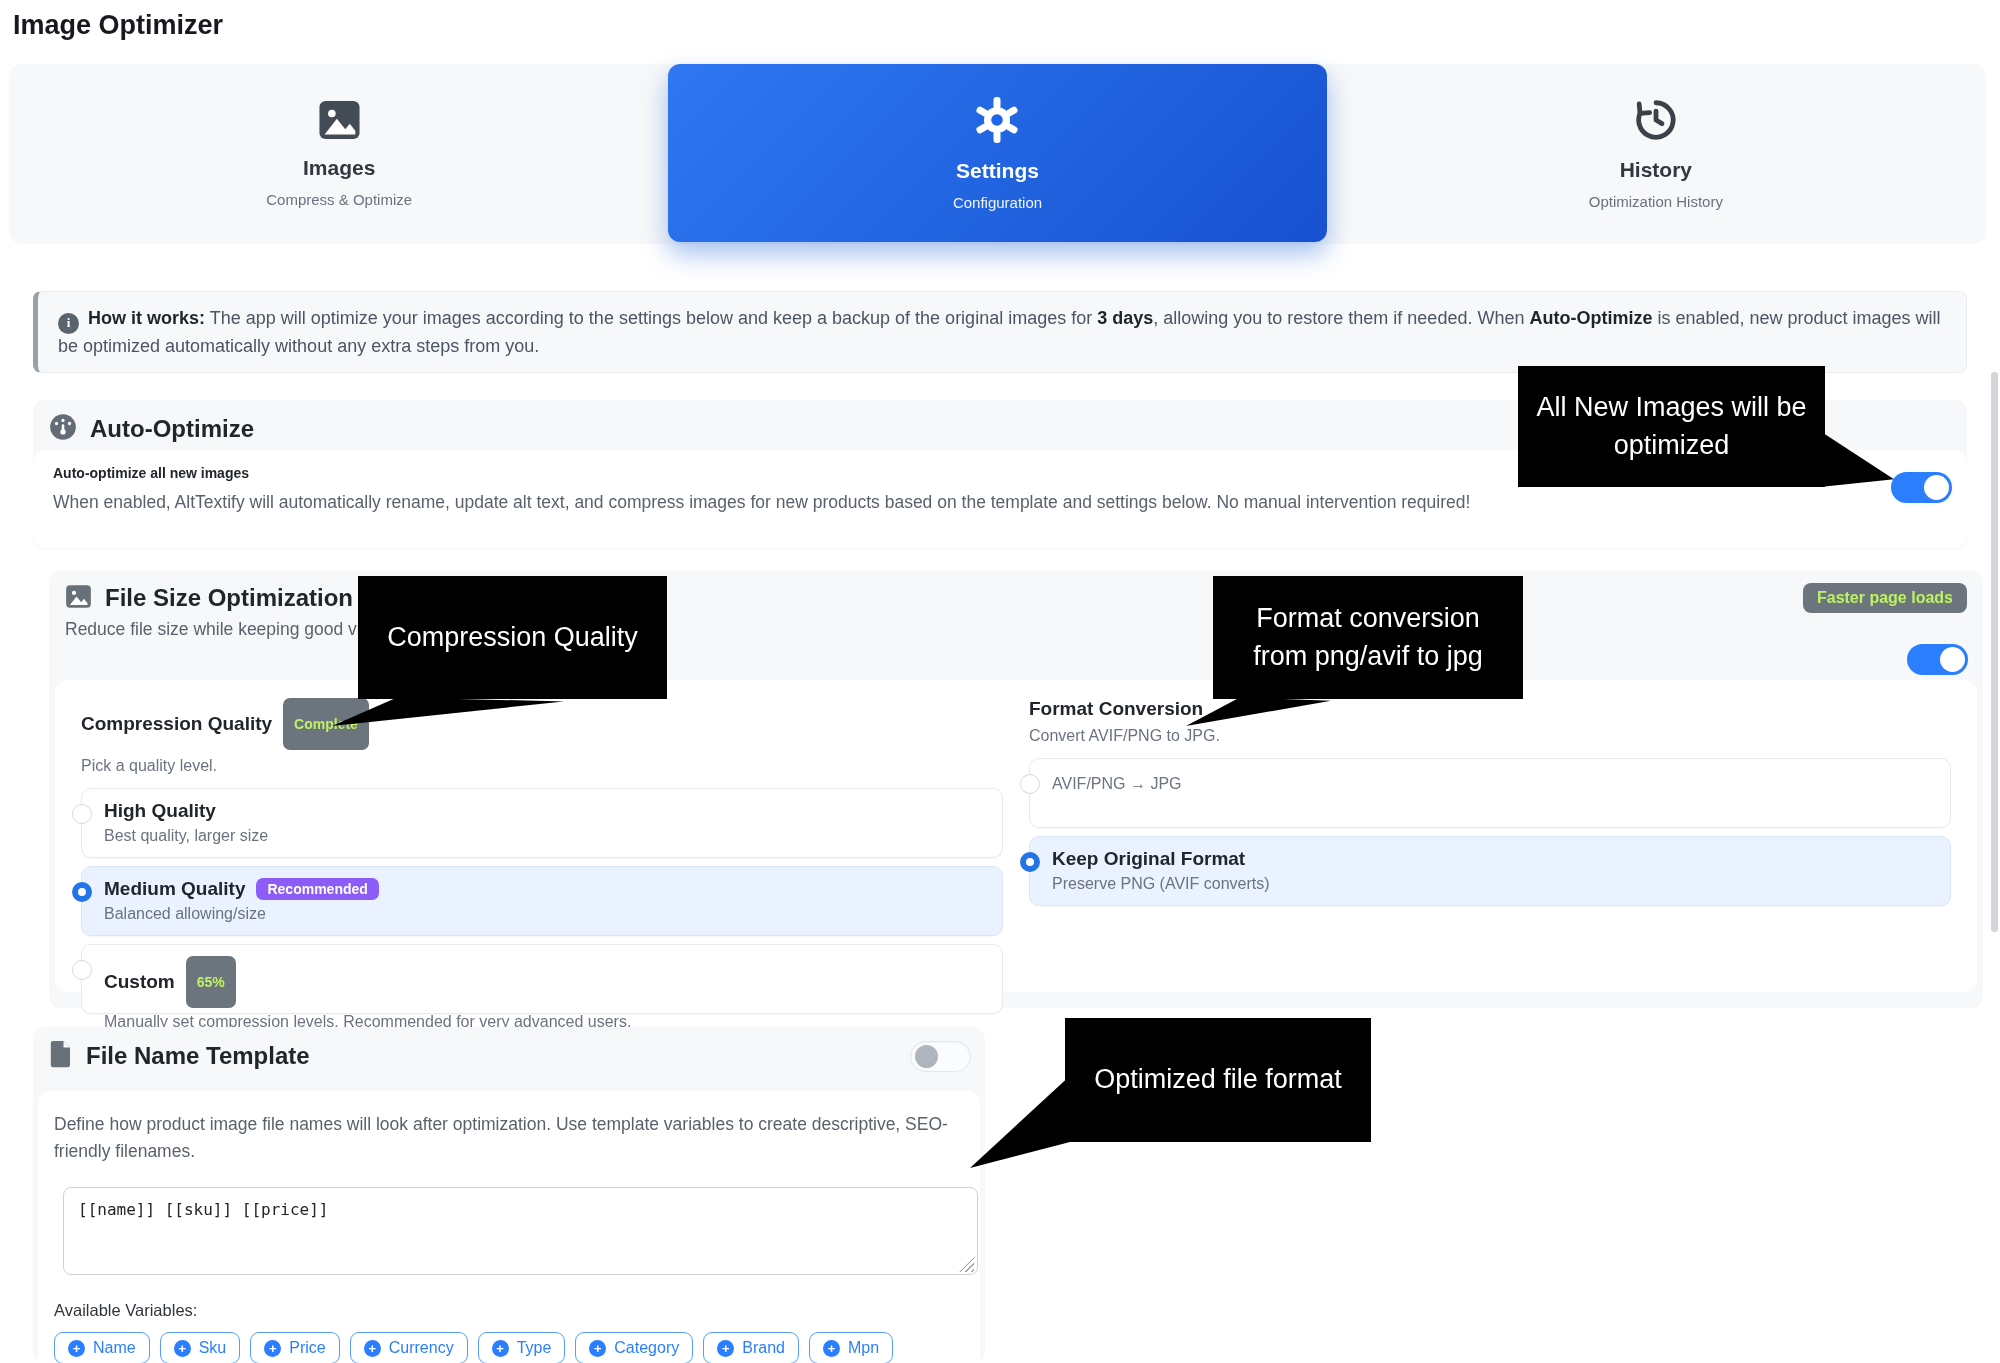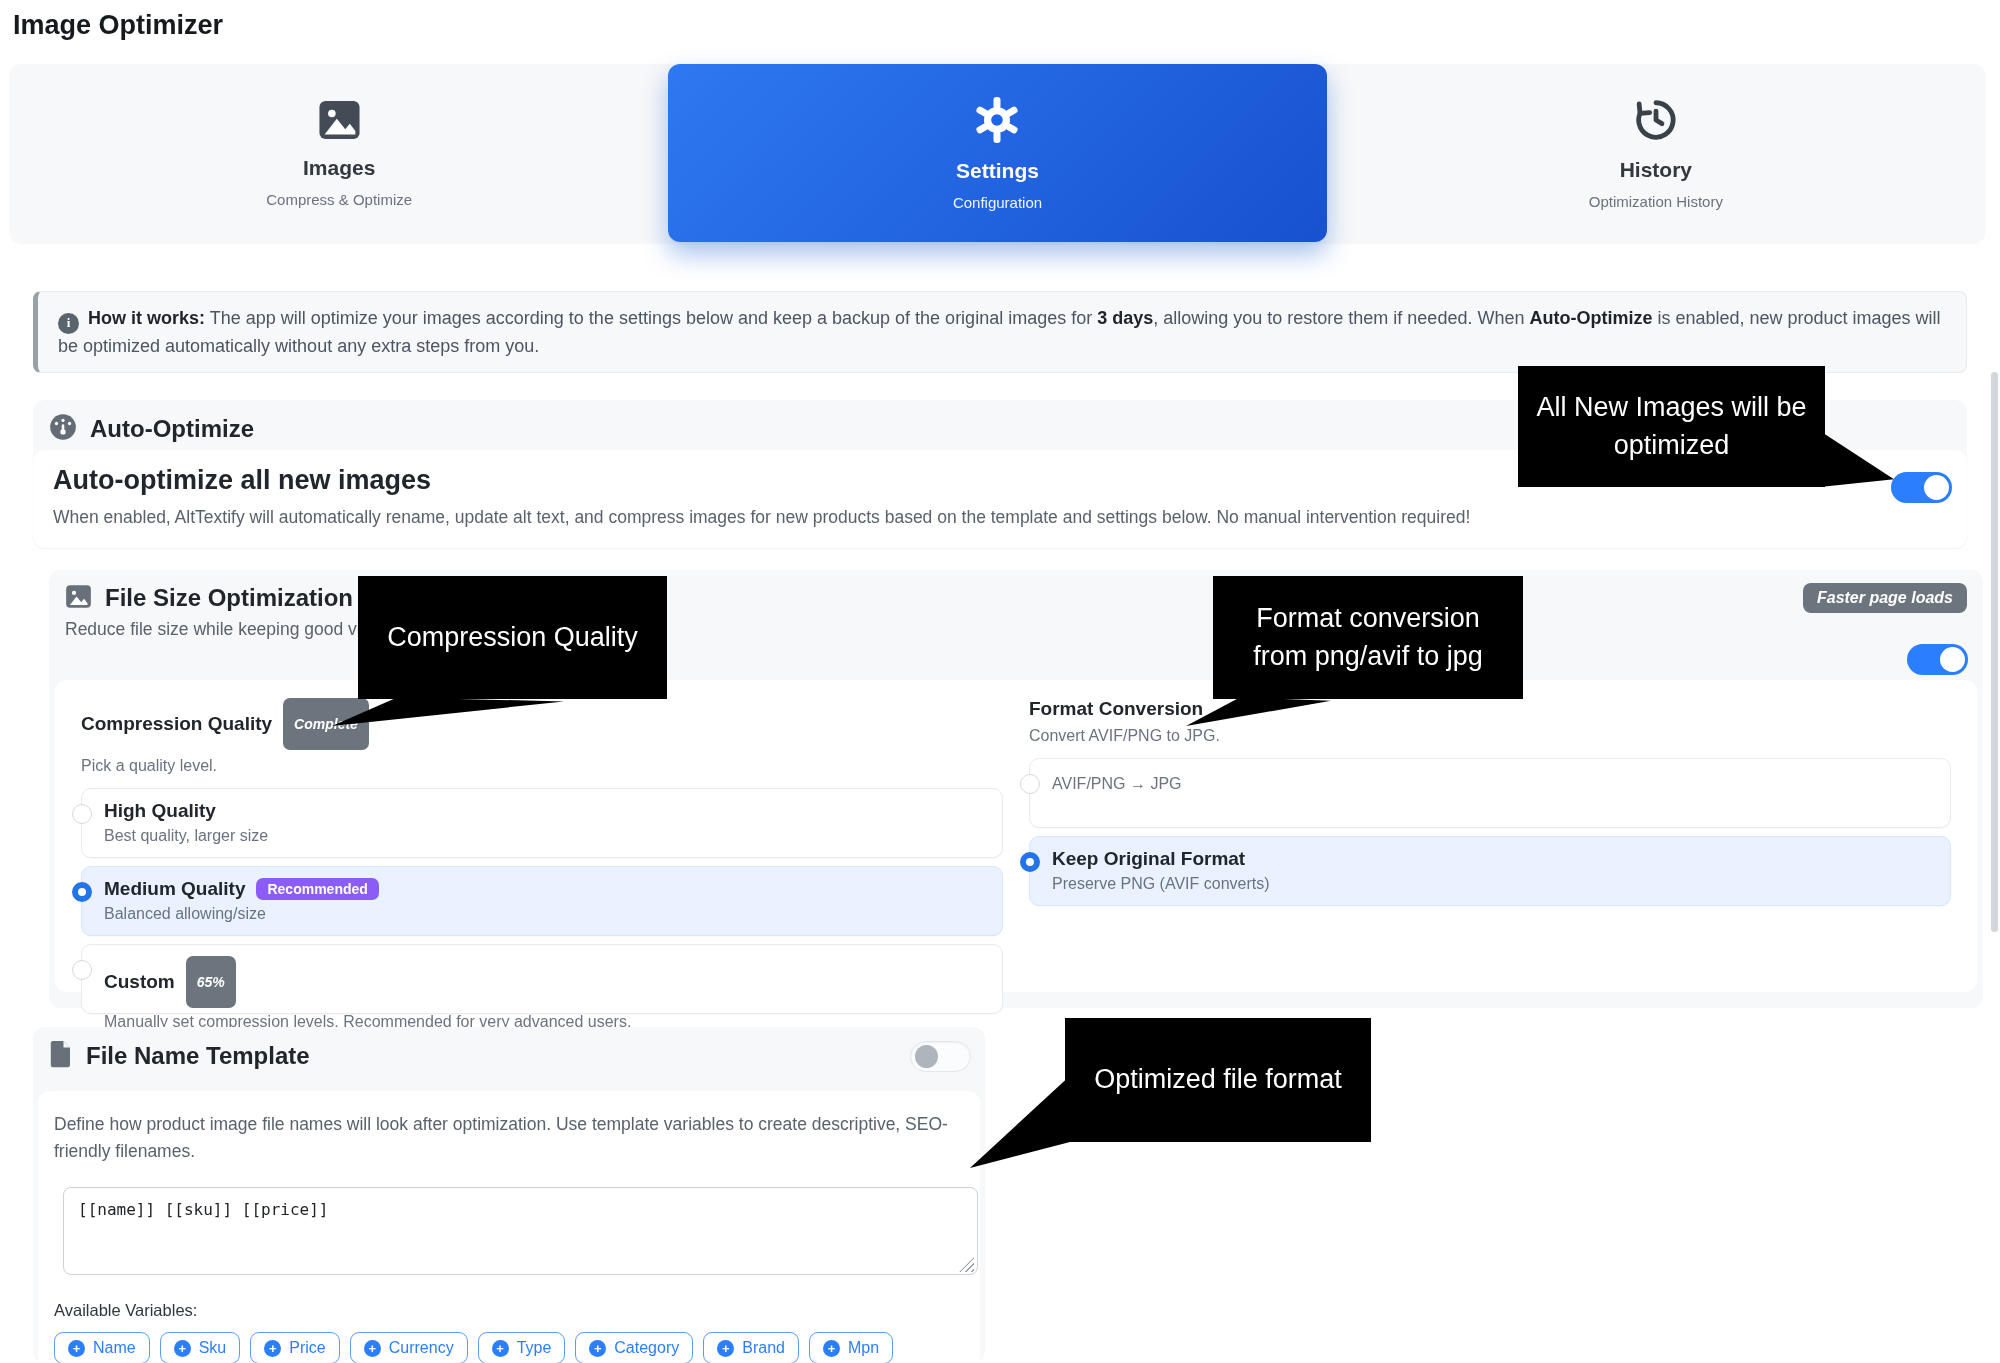"Auto-optimize all new images" .card h3 { font-size: 27px -> 14px }
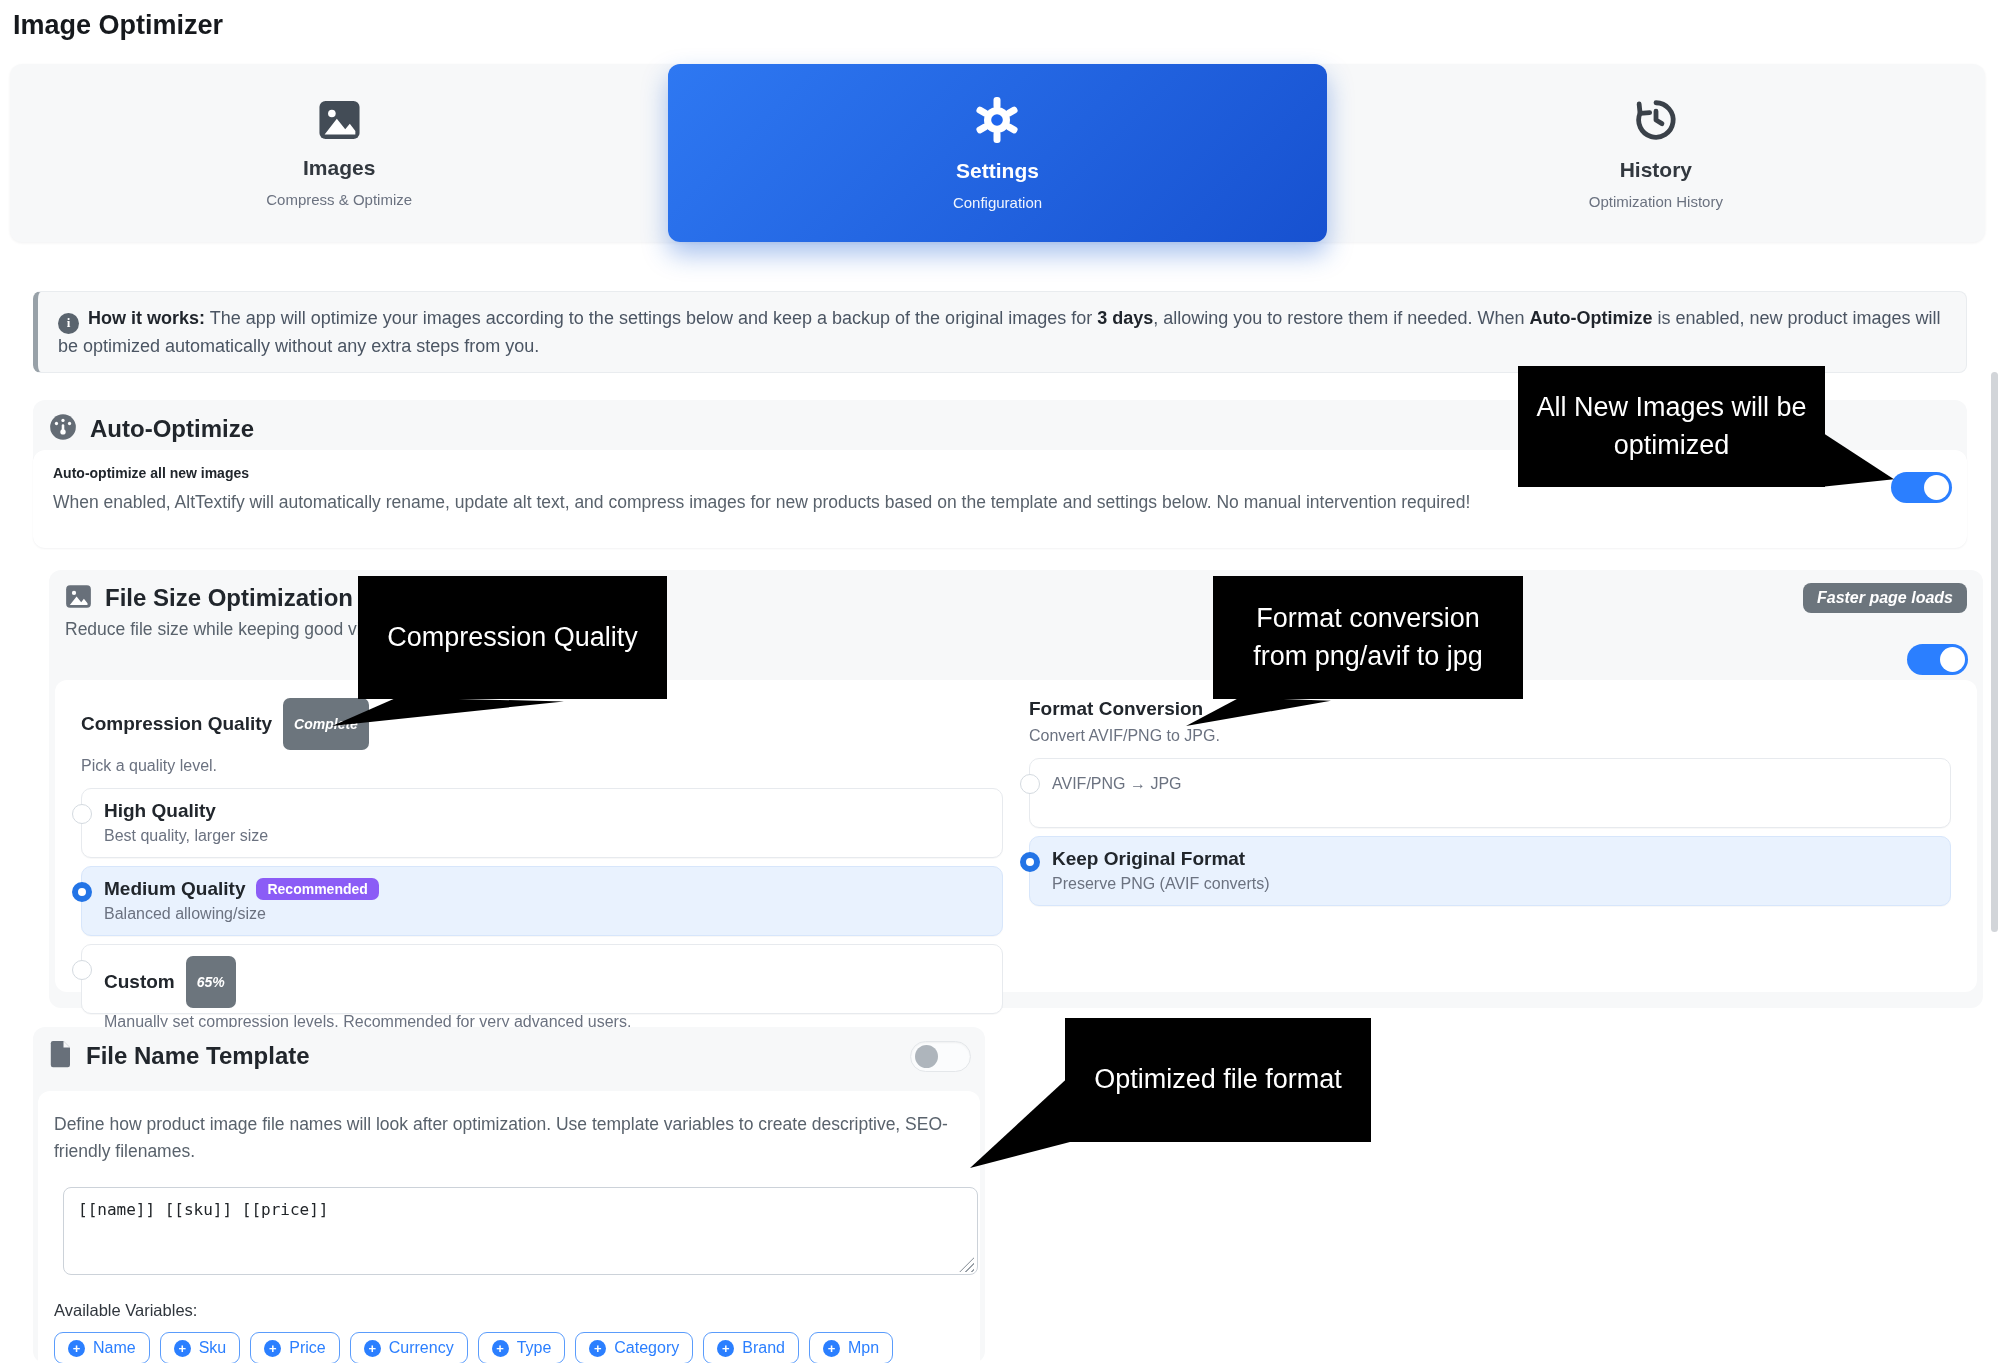"Faster page loads" .badge-gray { color: #ffffff -> #bef264; font-style: italic -> none }
